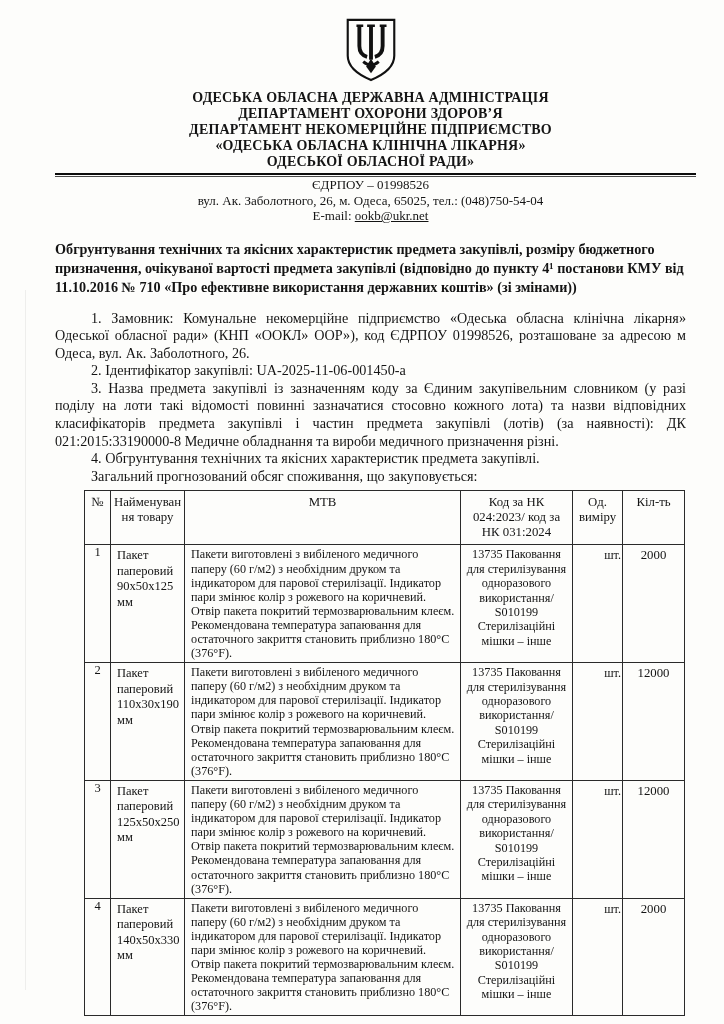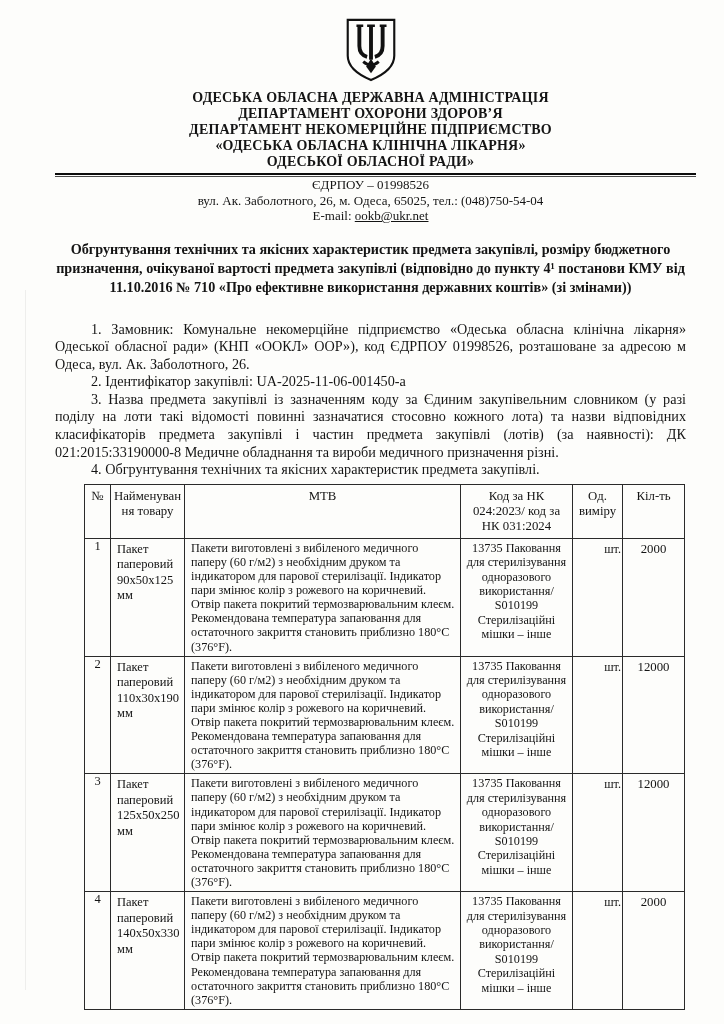"Обгрунтування технічних та якісних" .doc-title { text-align: center -> none }
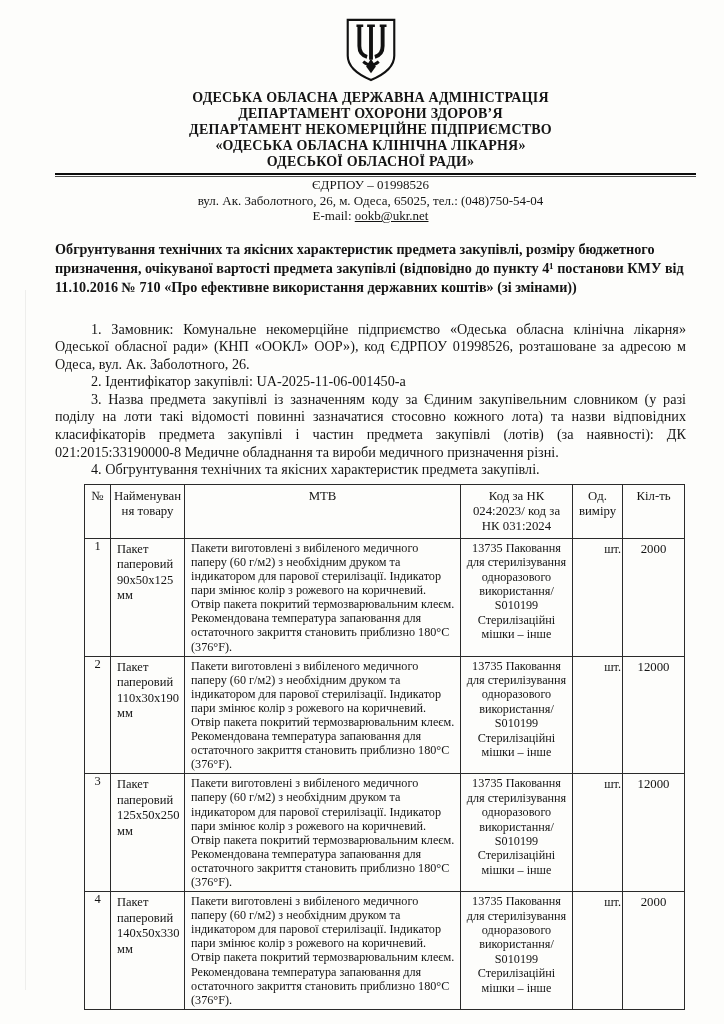"1. Замовник: Комунальне некомерційне" .body-text { margin-top: 24px -> 13px }
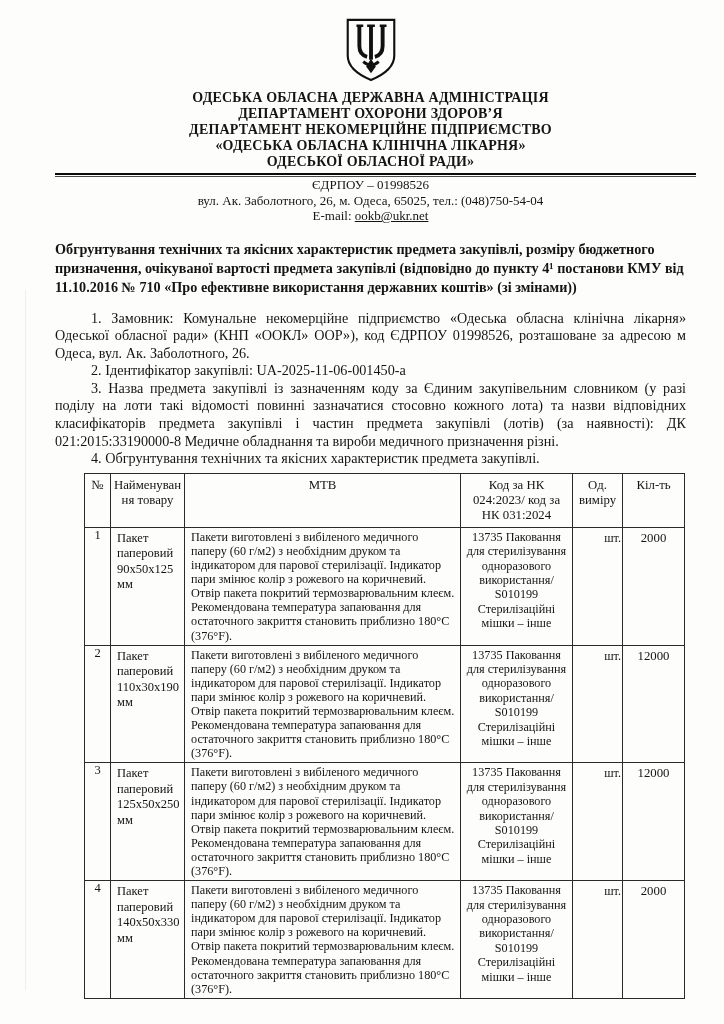"Загальний прогнозований обсяг" p.para { html: none -> <p>Загальний прогнозований обсяг споживання, що закуповується:</p> }
